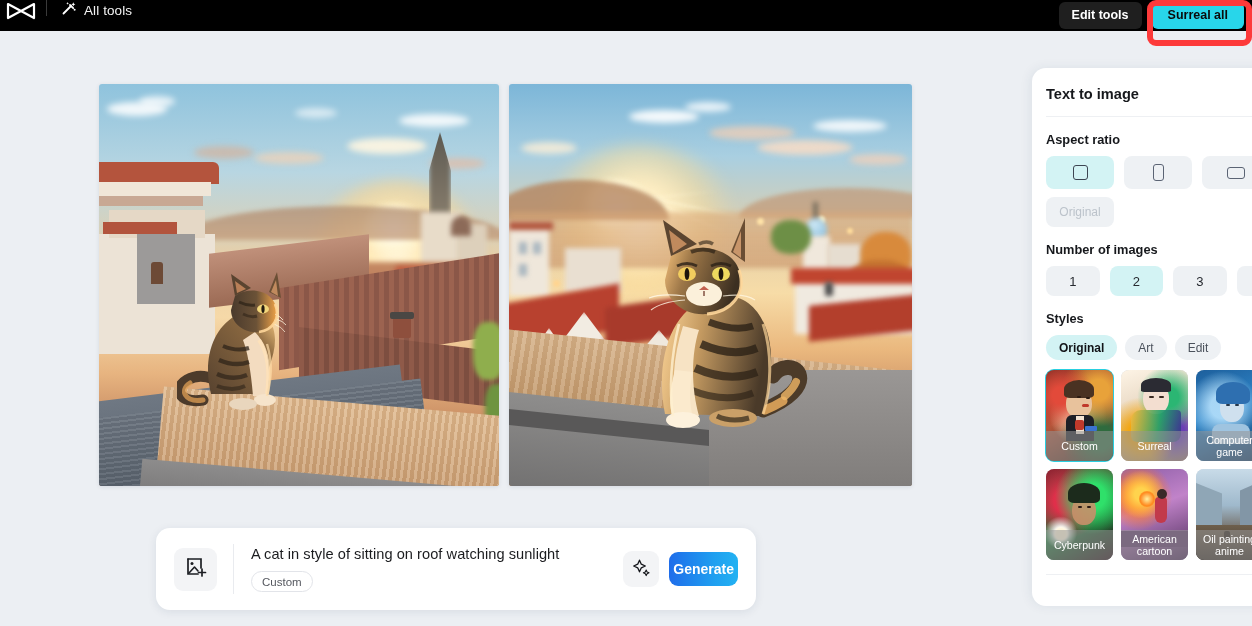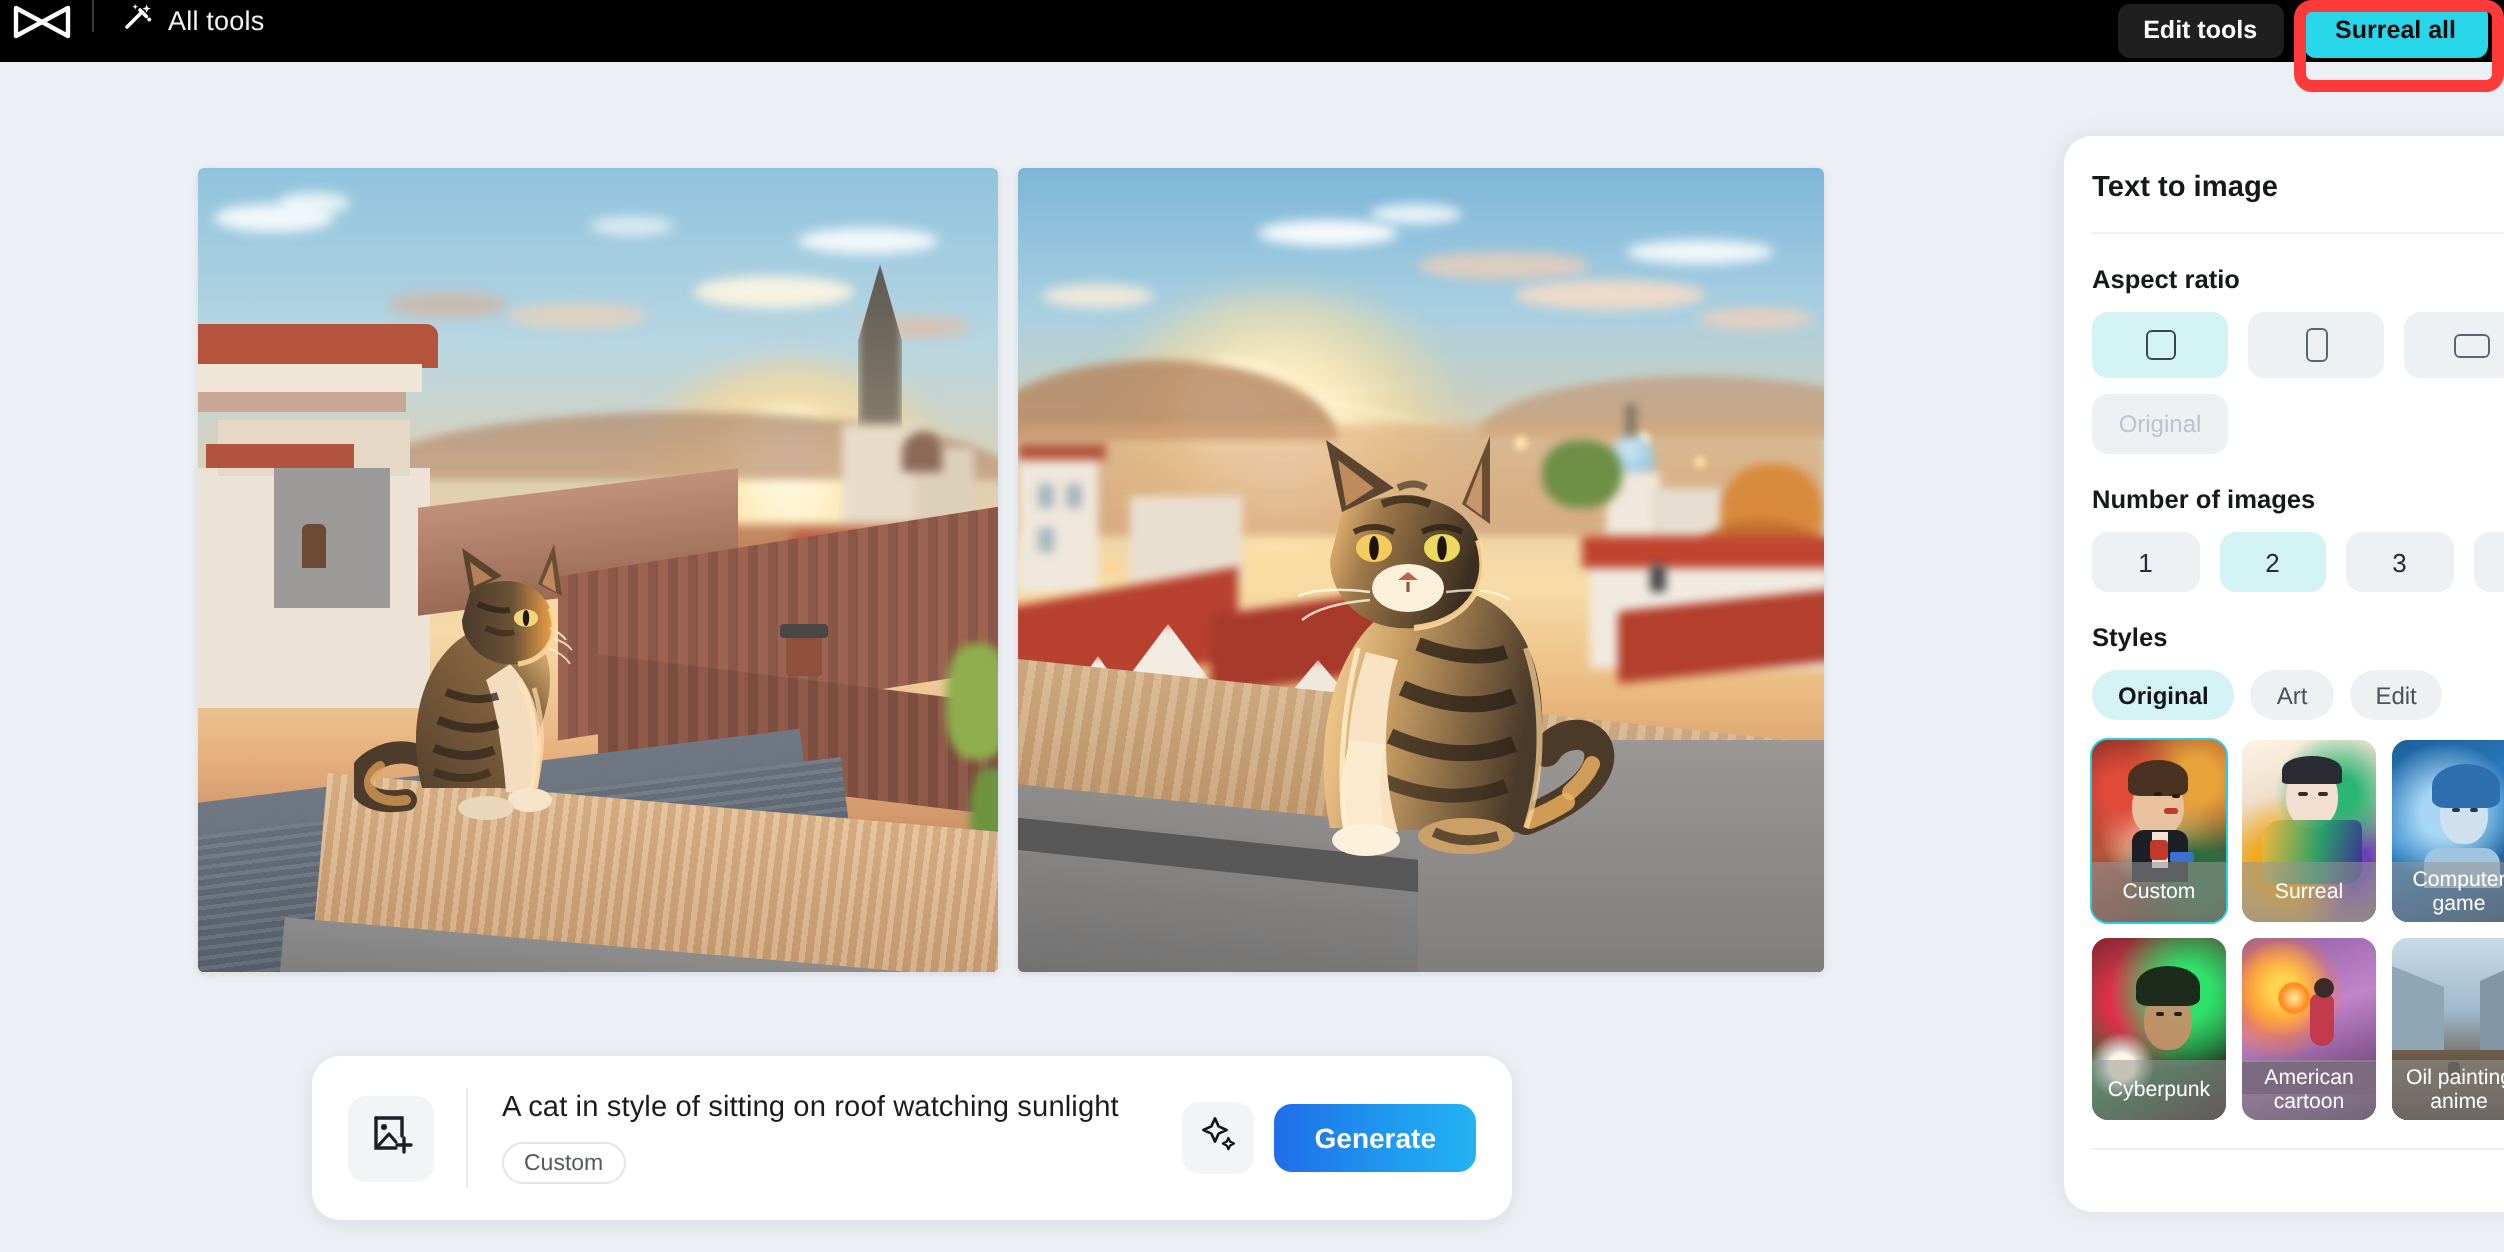"Generate" .gen-btn { padding: 10px 20px -> 10px 4px }
